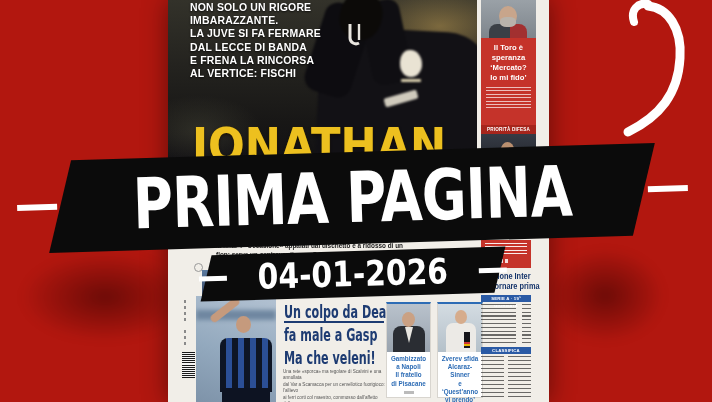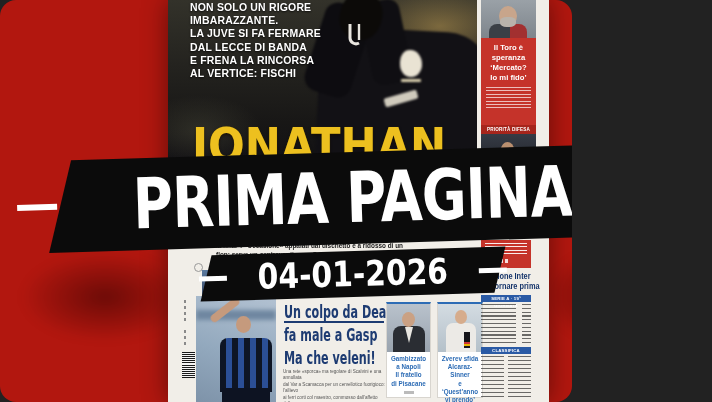"NON SOLO UN RIGORE" .stage { border-radius: 16px -> none; width: 572px -> 712px }
